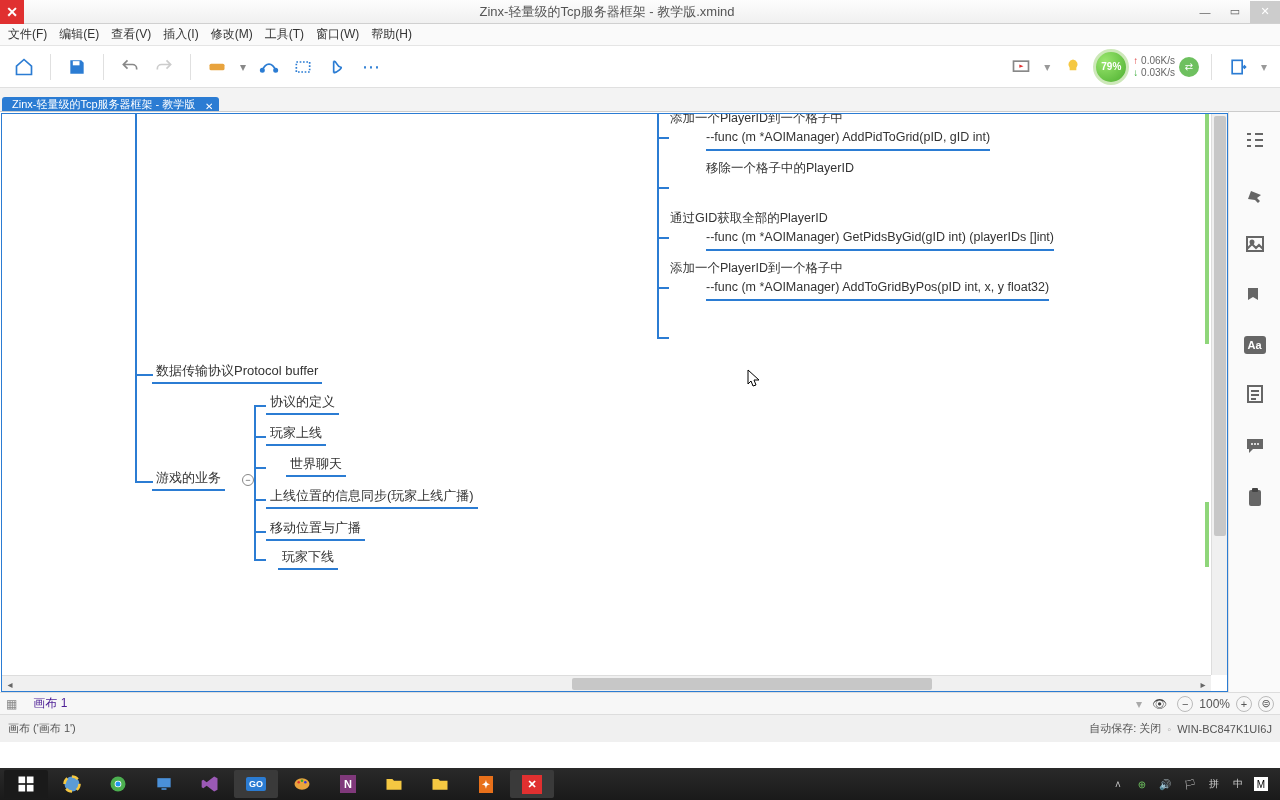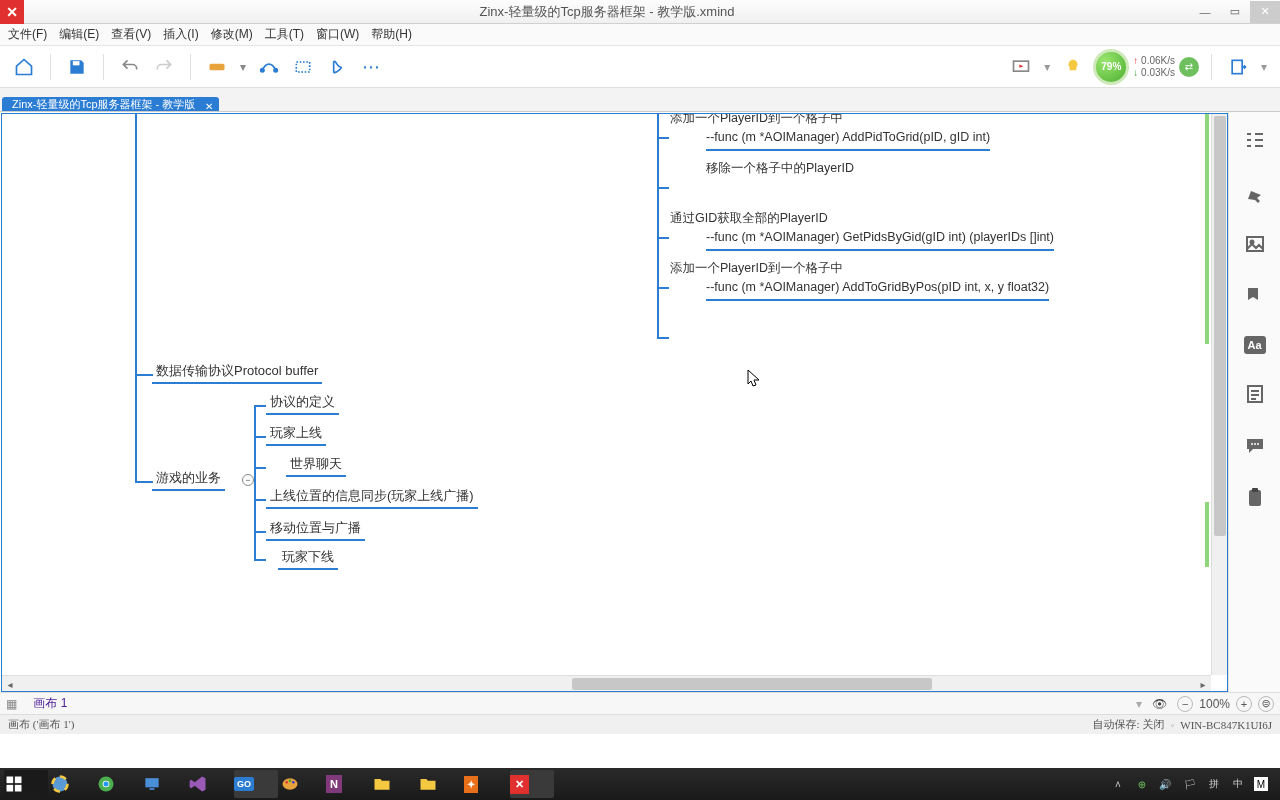"画布 ('画布 1')" .statusbar { font-family: Liberation Serif, serif -> none; height: 20px -> 28px }
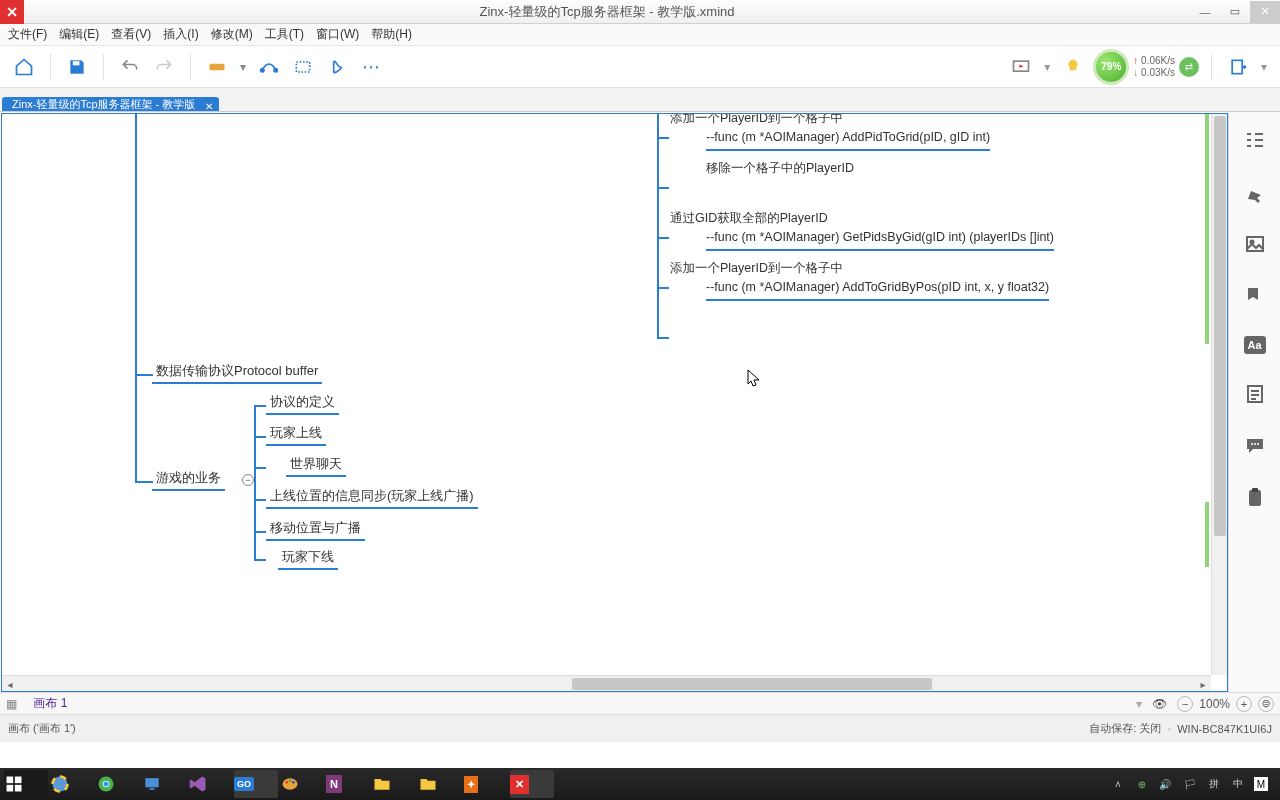"GO" .taskbtn { justify-content: flex-start -> center }
